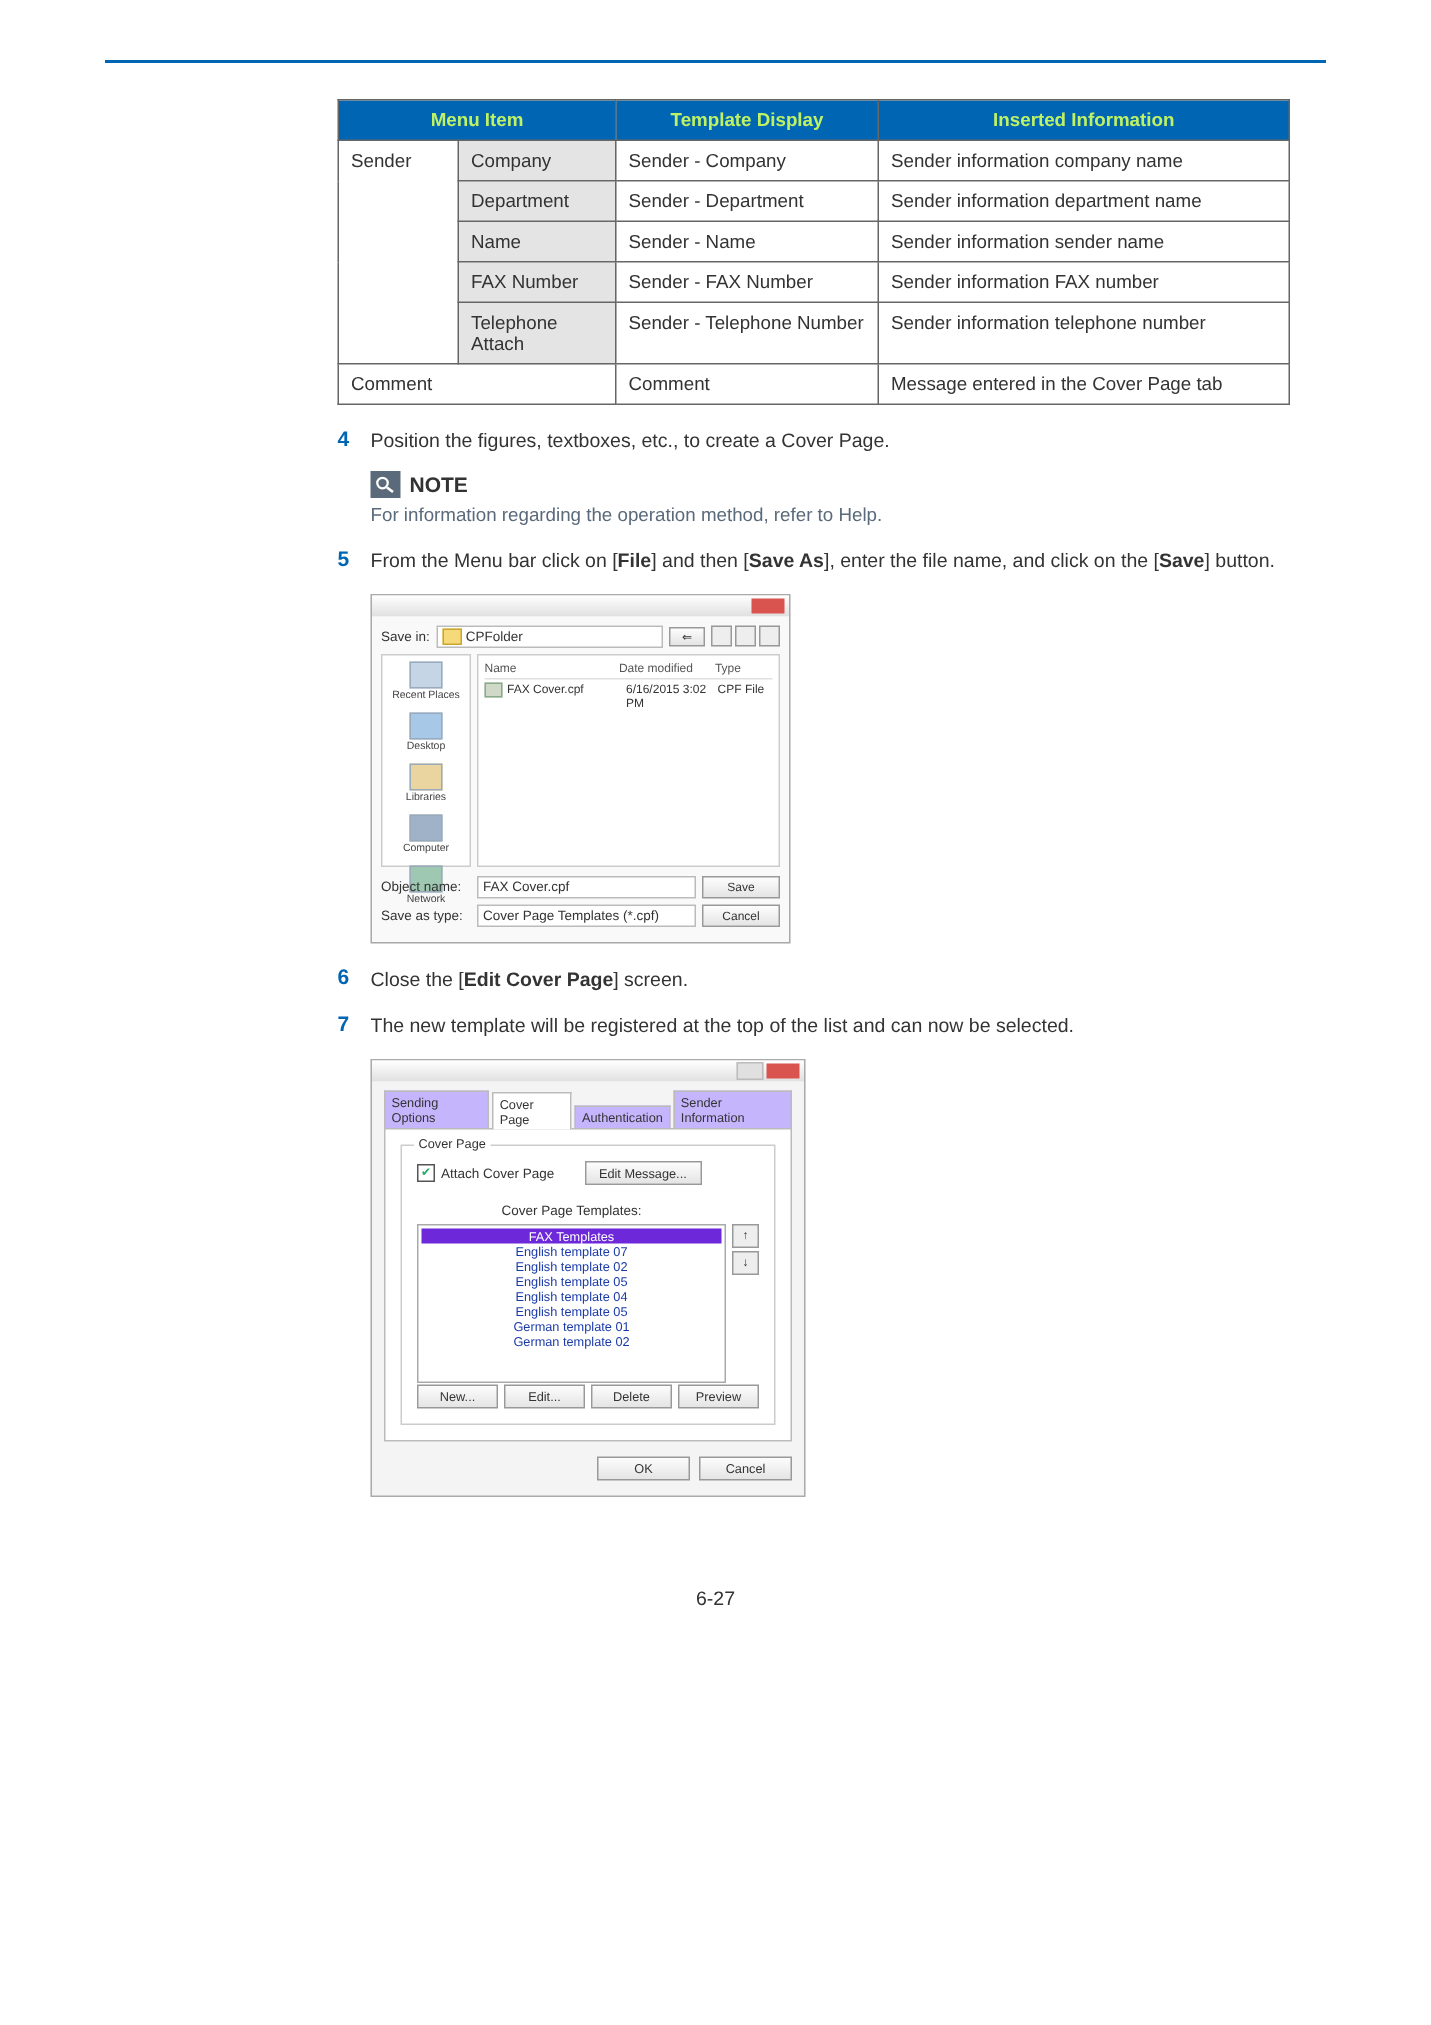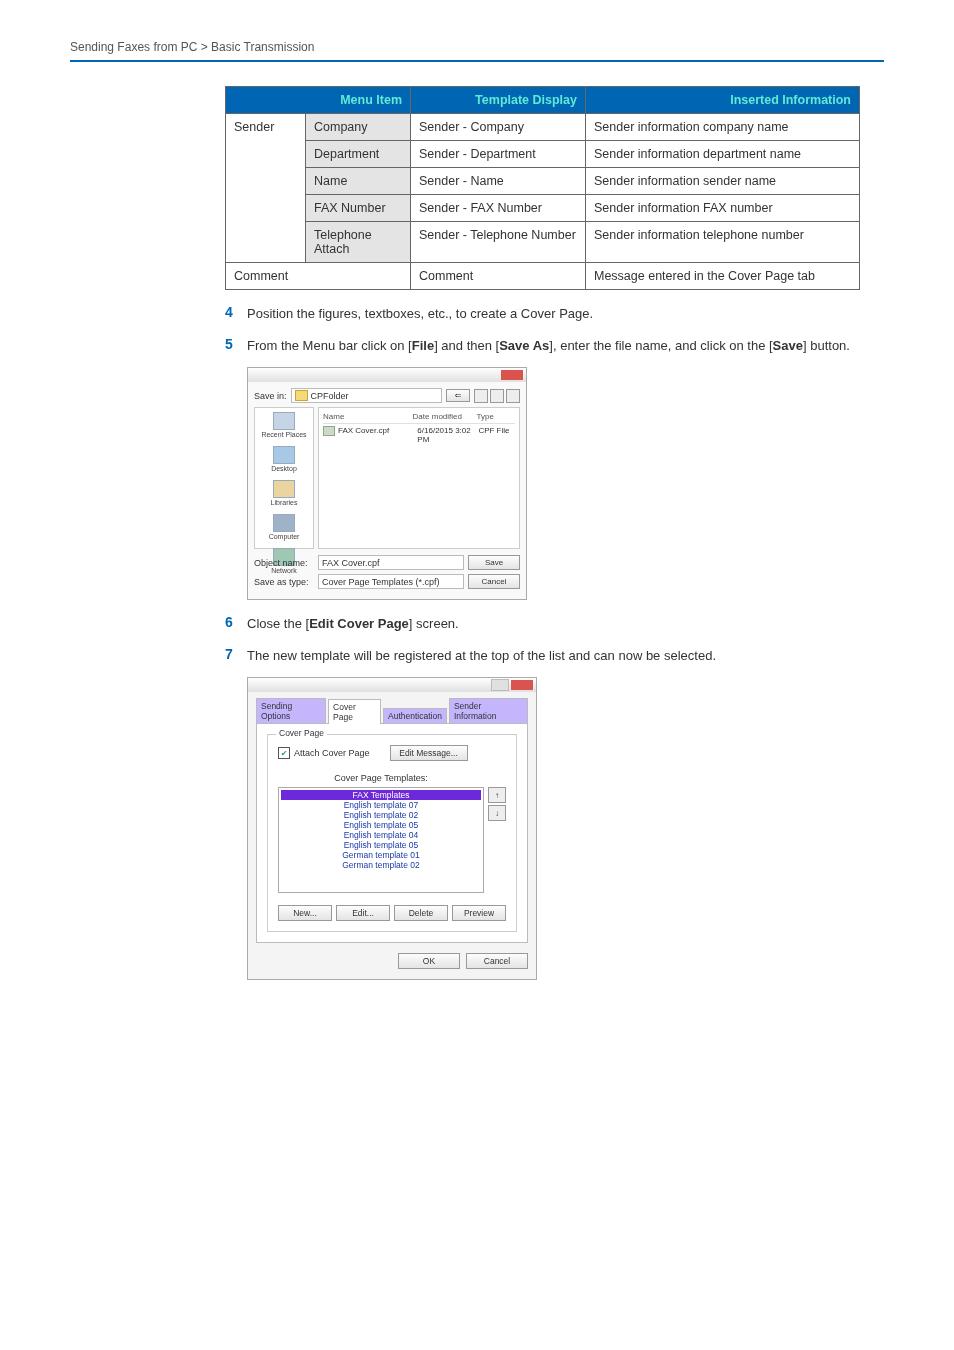"Sending Faxes from PC >" div.breadcrumb { html: <div>Sending Faxes from PC &gt; Basic Transmission</div> -> none }
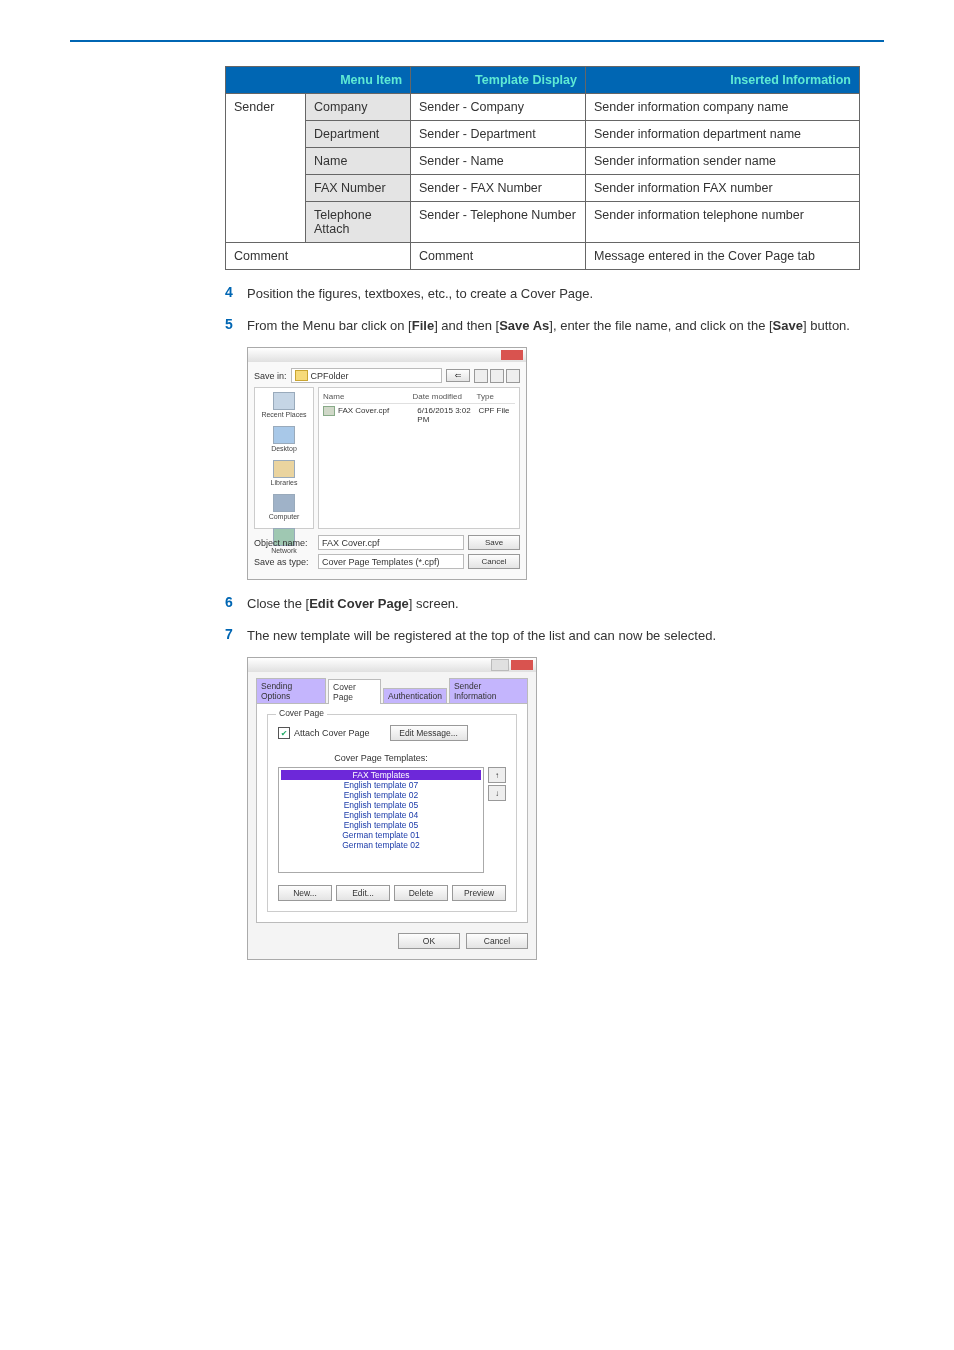"Menu Item" .tbl th { color: #5eead4 -> #bef264; text-align: right -> center }
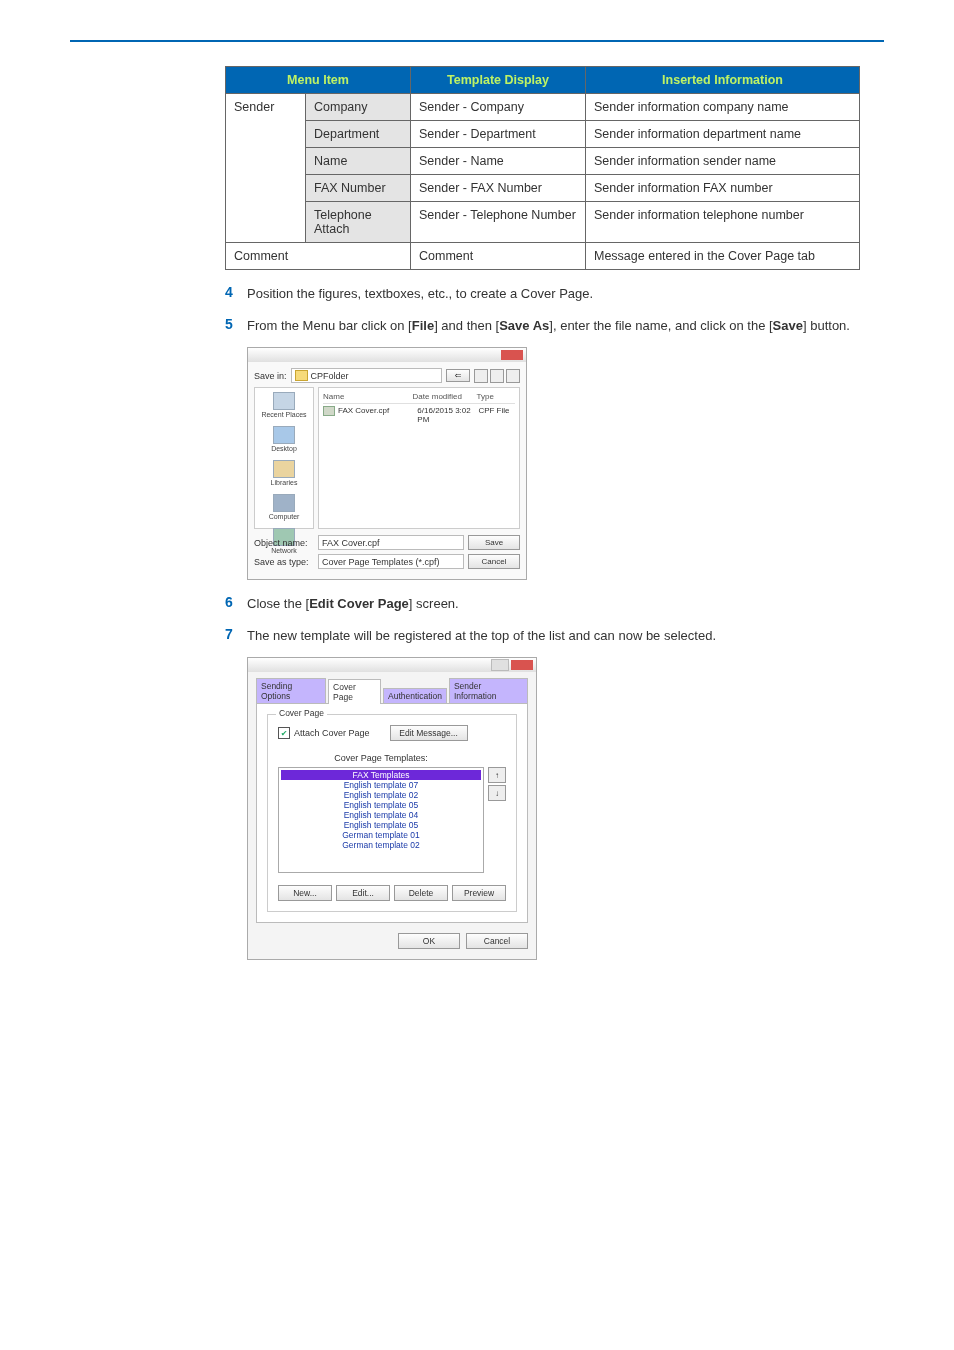"NOTE" div.note-block { html: none -> <div> <div> <span> <svg> <circle></circle> <line></line> </svg> </span> <span>NOTE</span> </div> <div>For information regarding the operation method, refer to Help.</div> </div> }
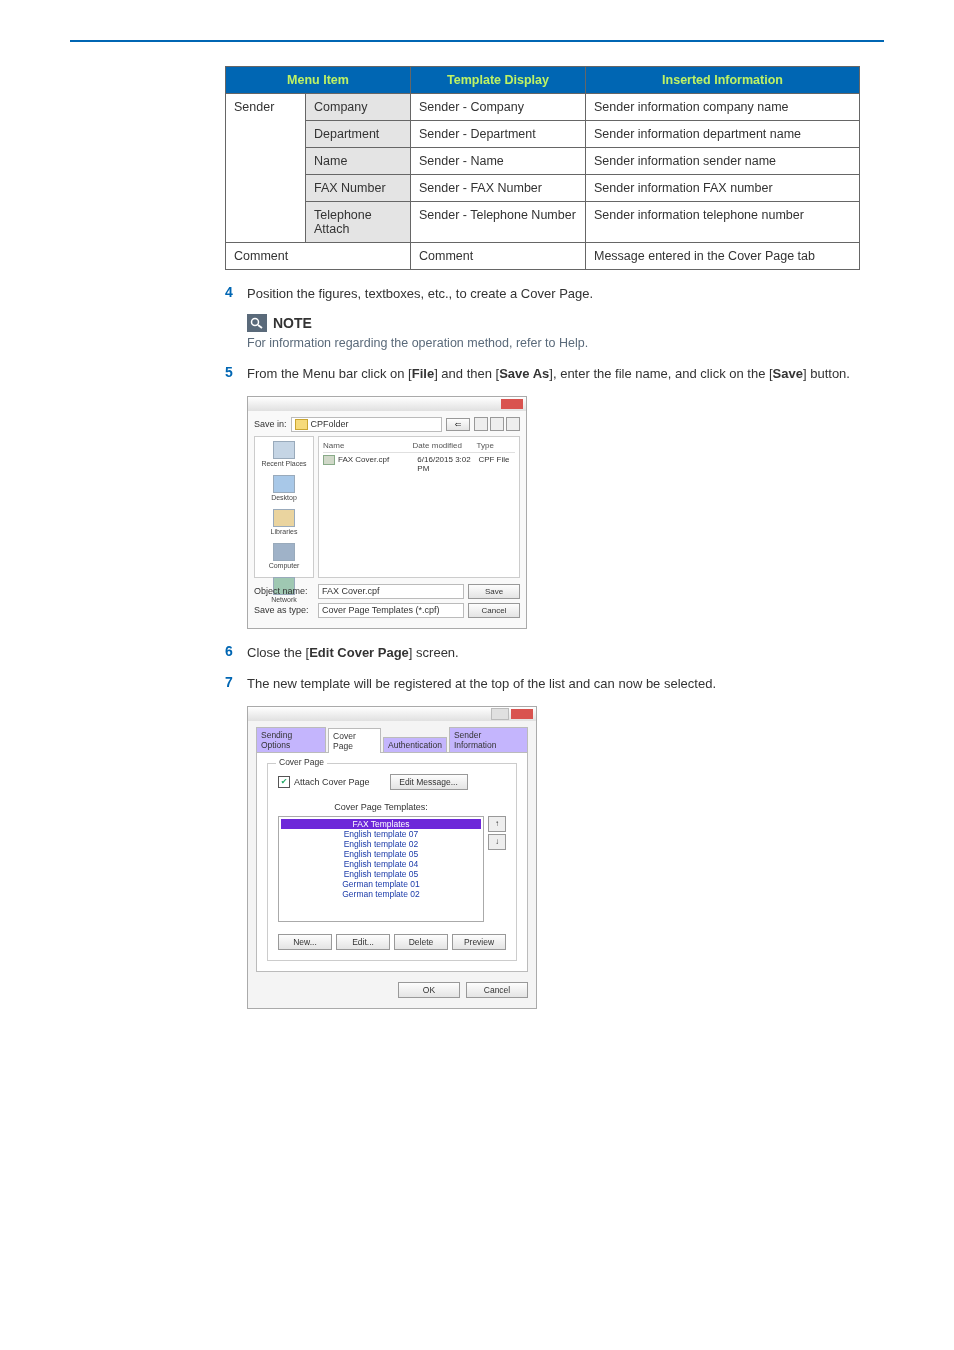"New..." .ss2 .btn-row { margin-top: 12px -> 1px }
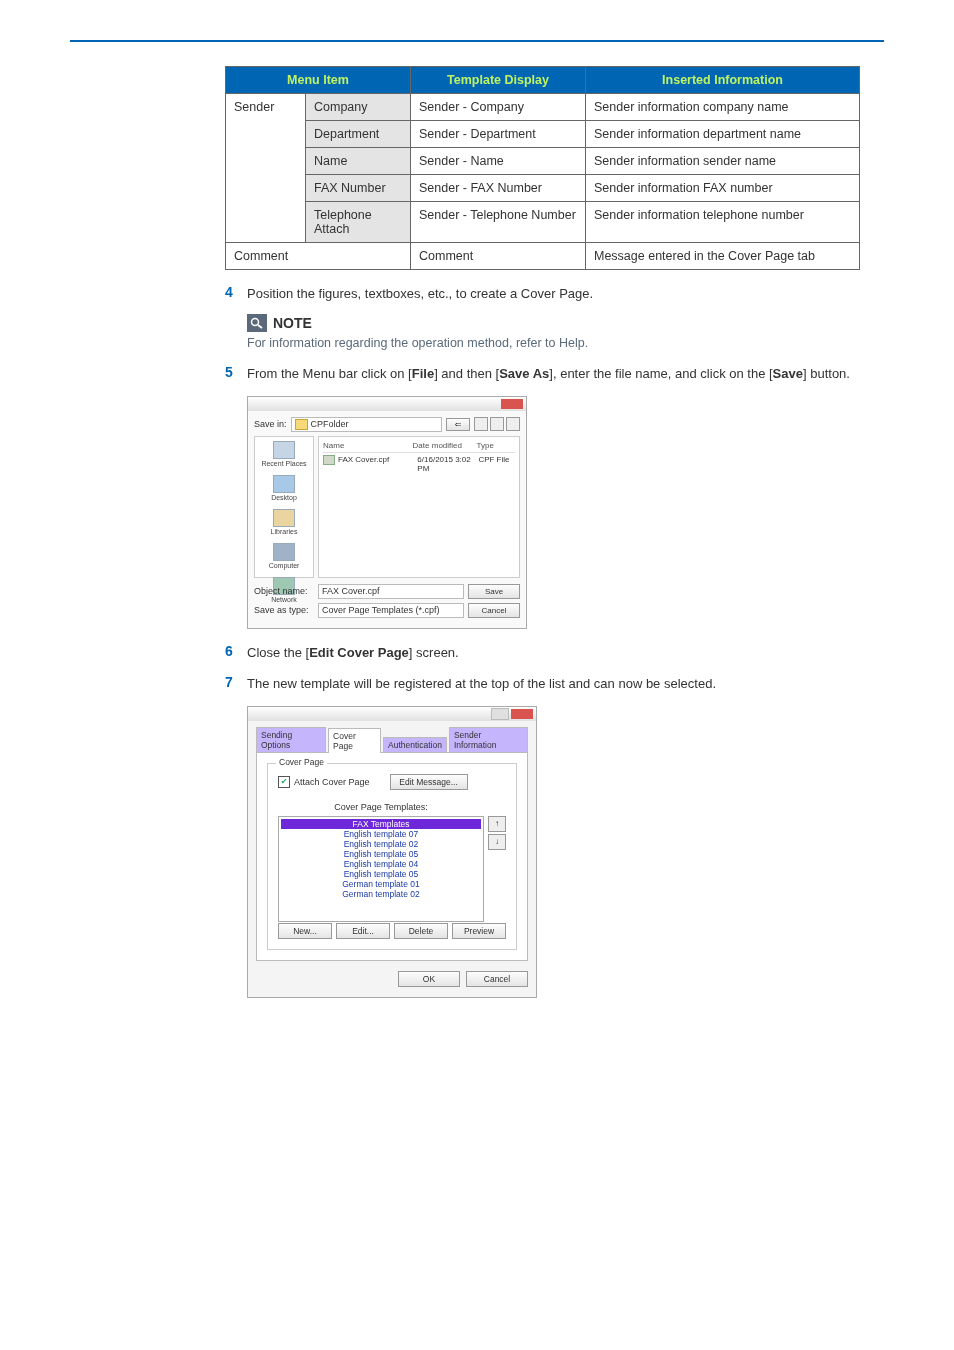"6-27" div.page-num { html: none -> <div>6-27</div> }
